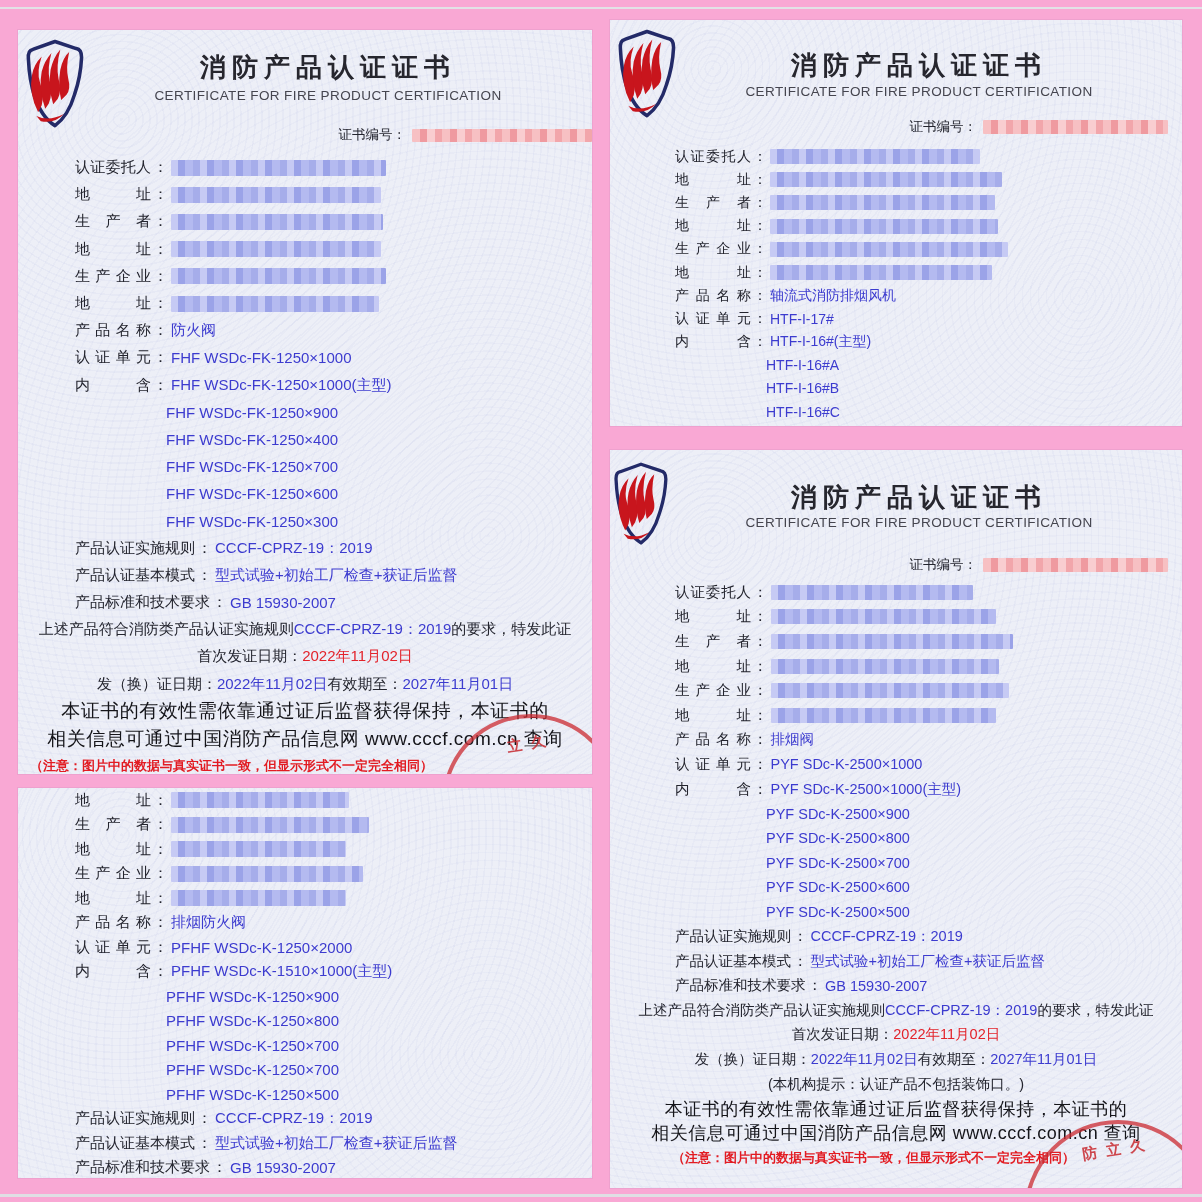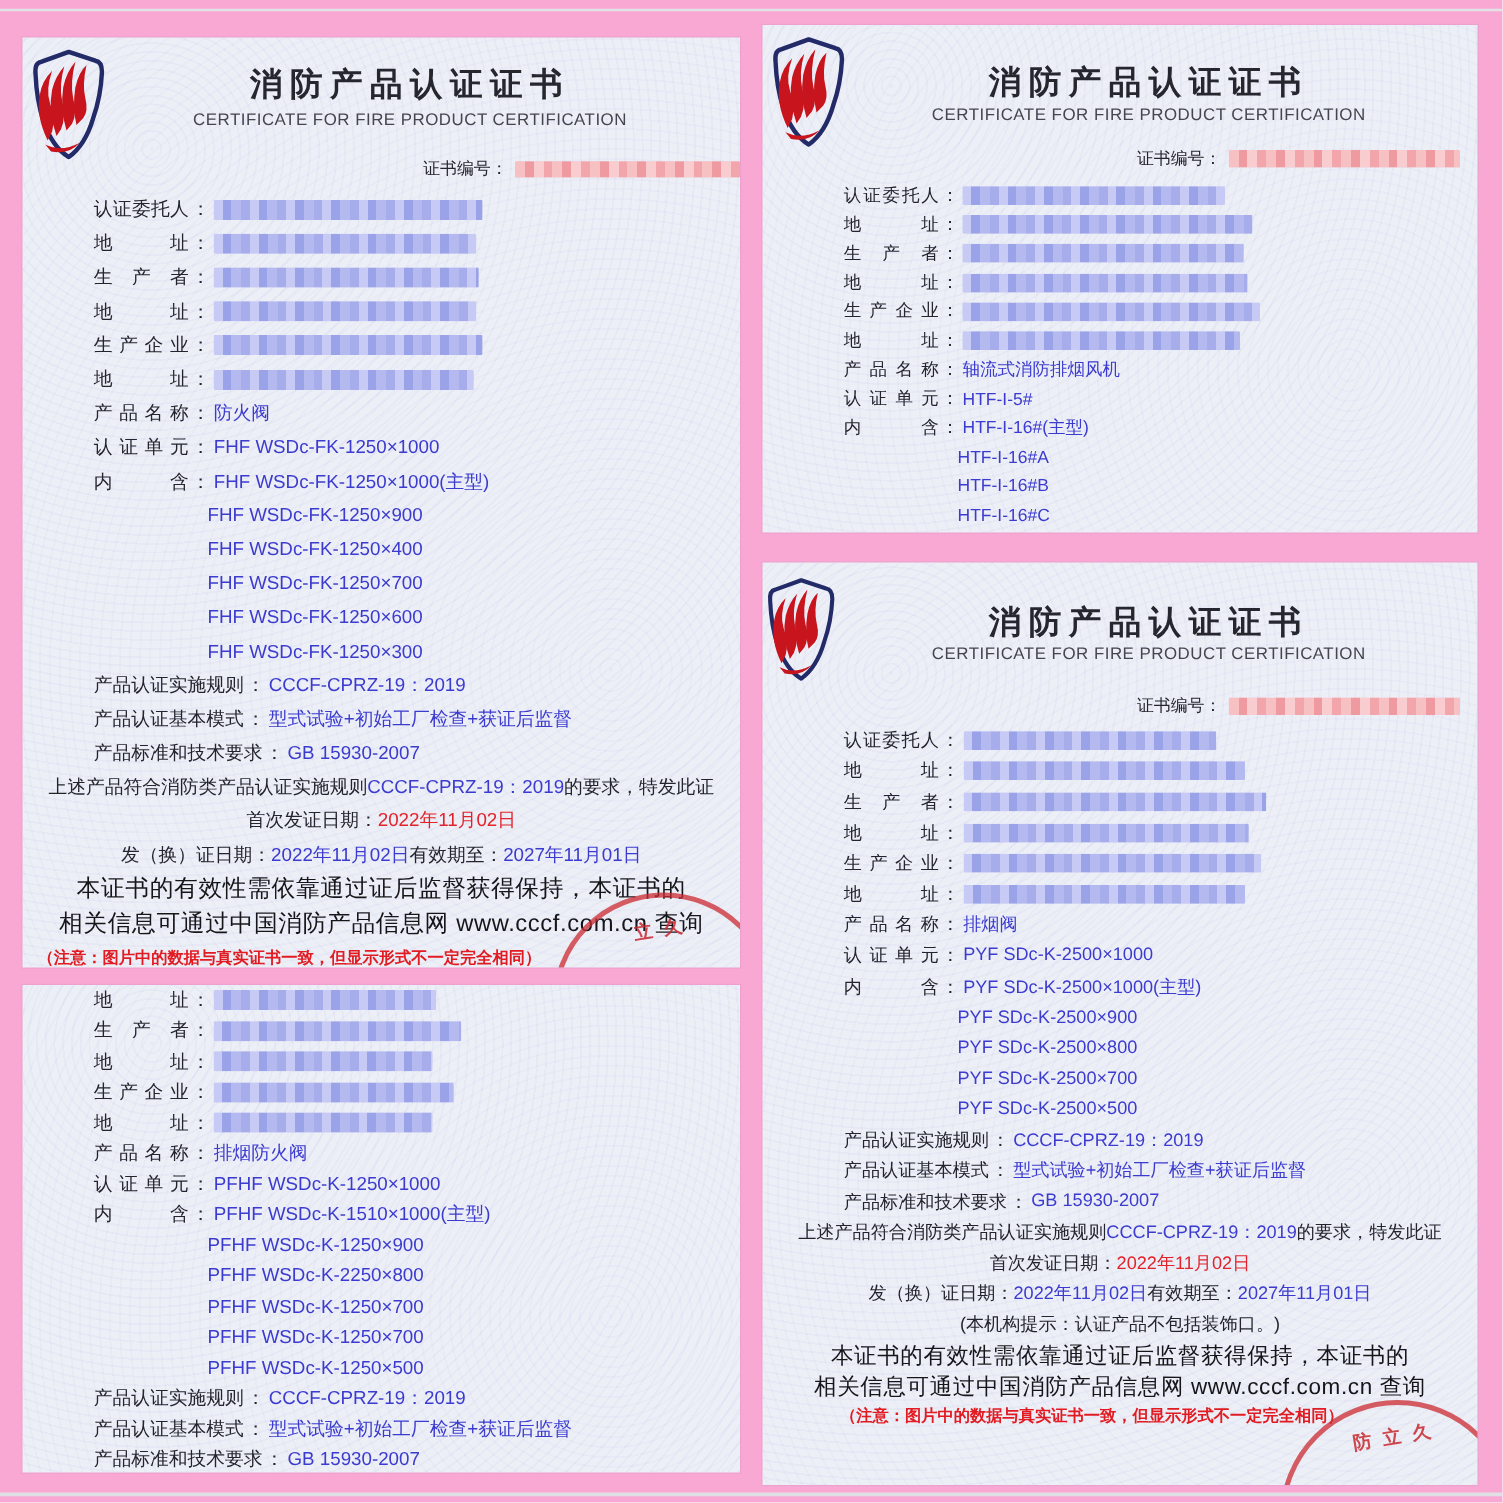"HTF-I-5#" span.value { text: HTF-I-5 -> HTF-I-17 }
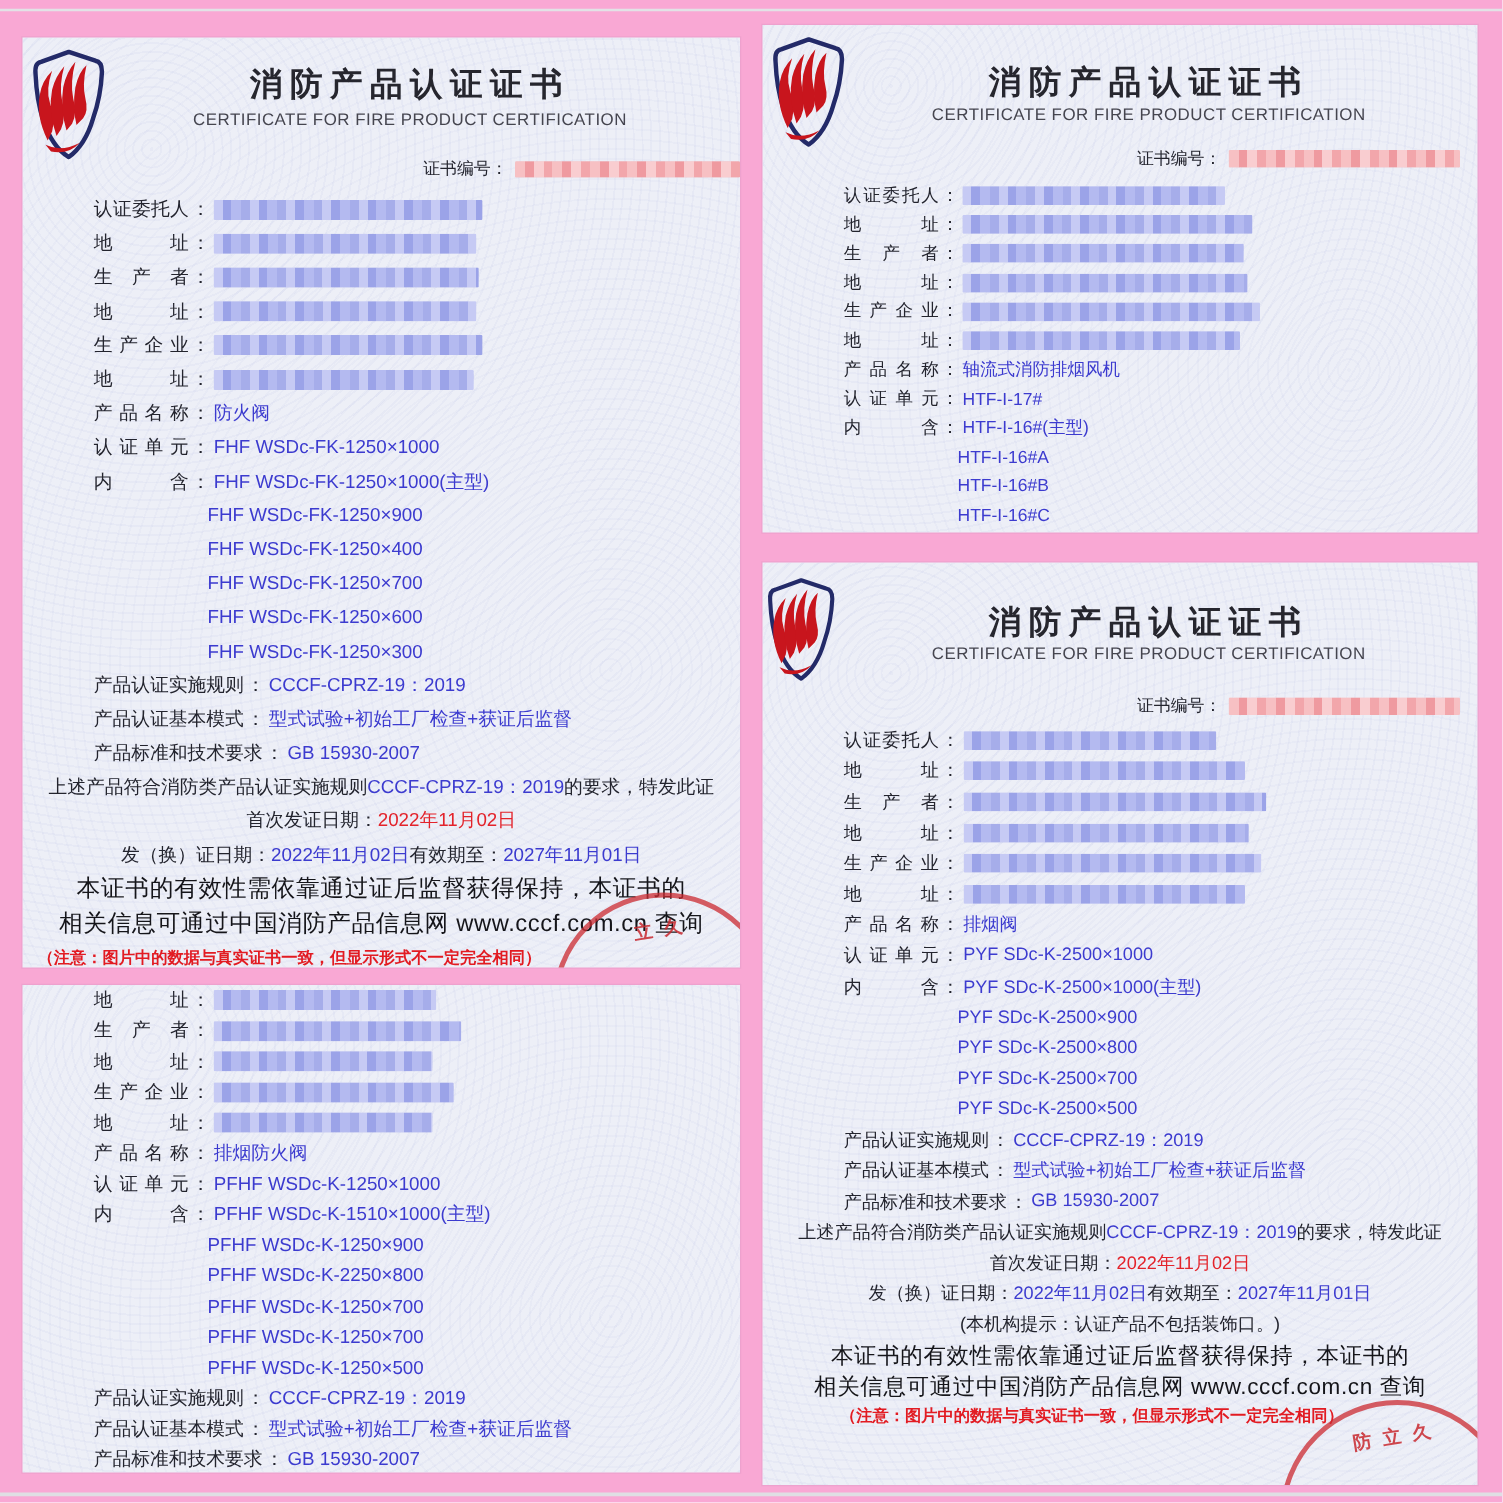"PYF SDc-K-2500×600" div.row { html: none -> <div> <span>PYF SDc-K-2500×600</span> </div> }
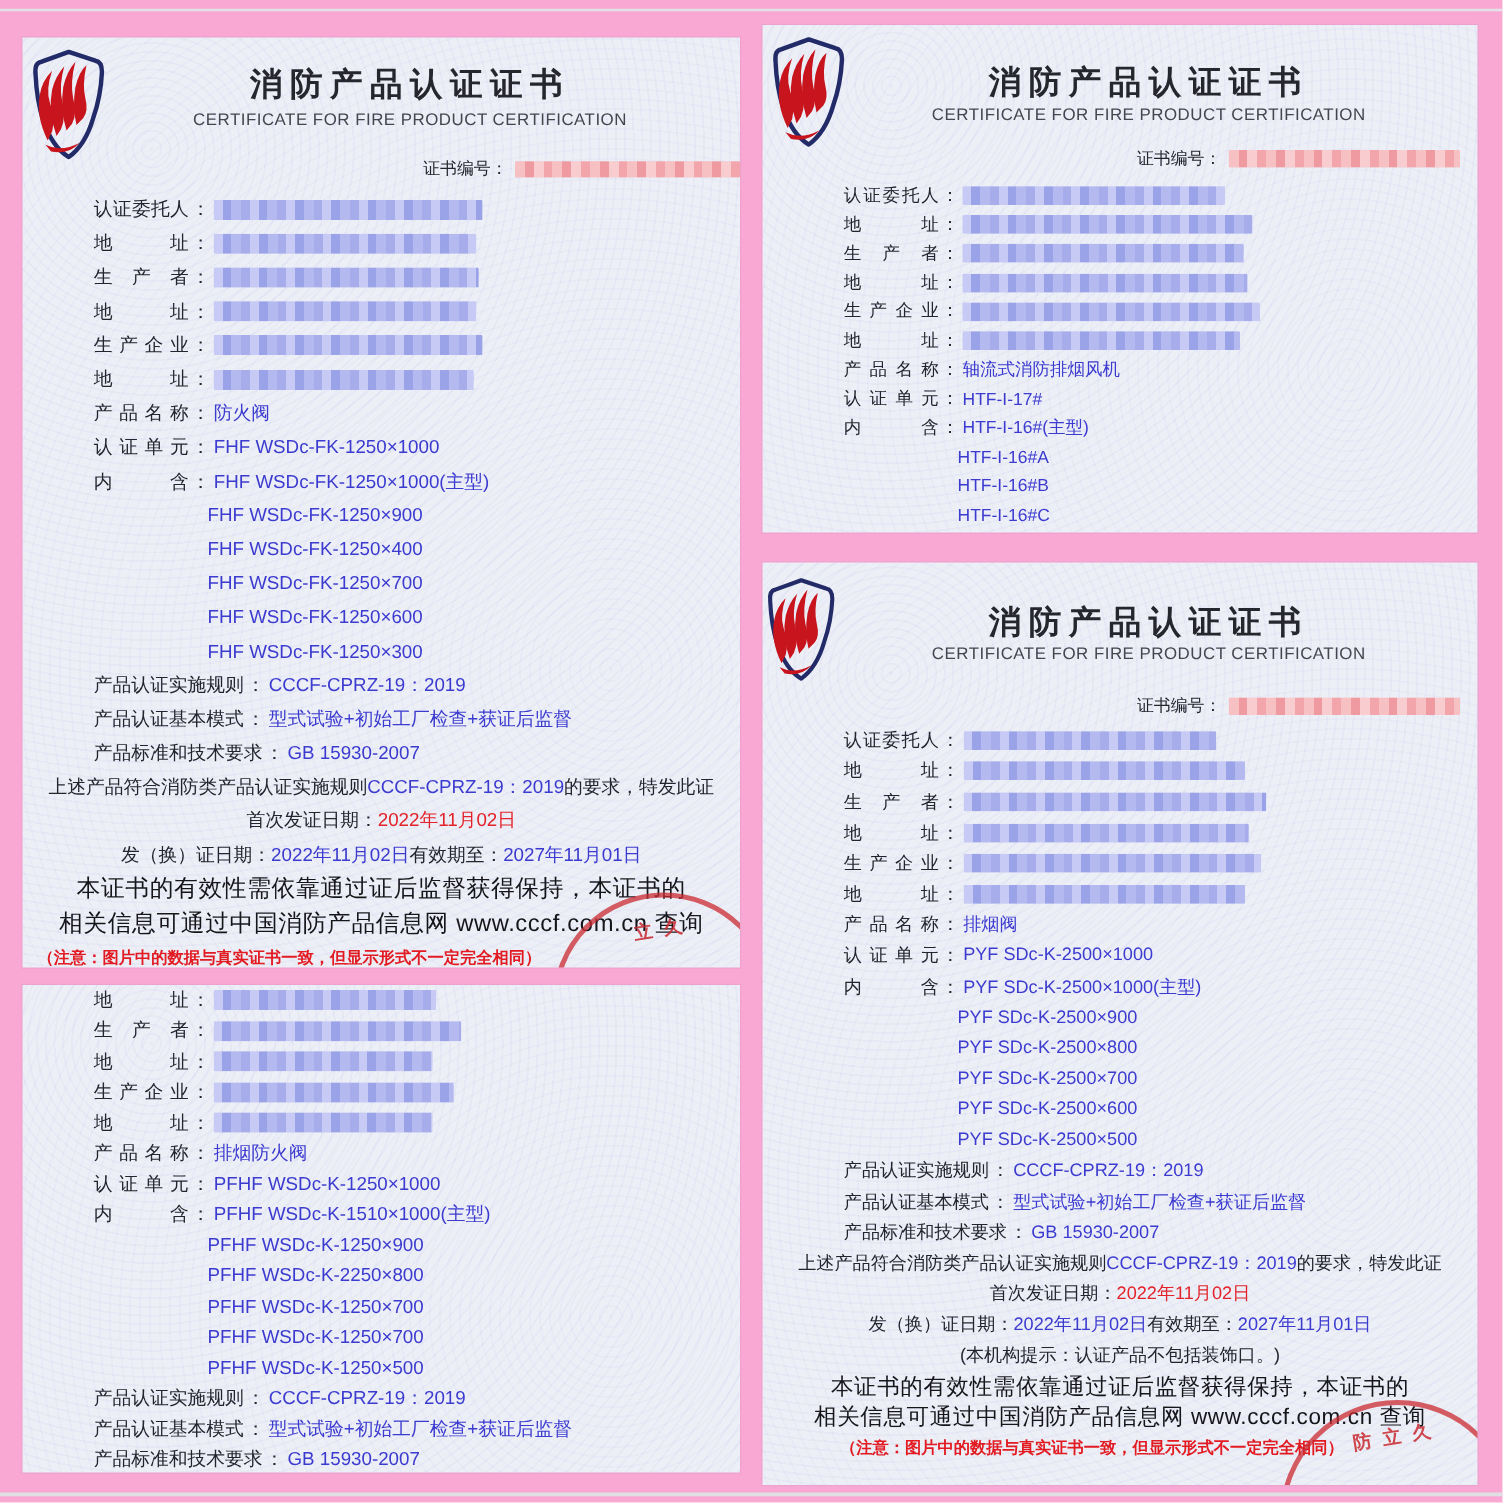"PFHF WSDc-K-1250×1000" span.value { text: 1000 -> 2000 }
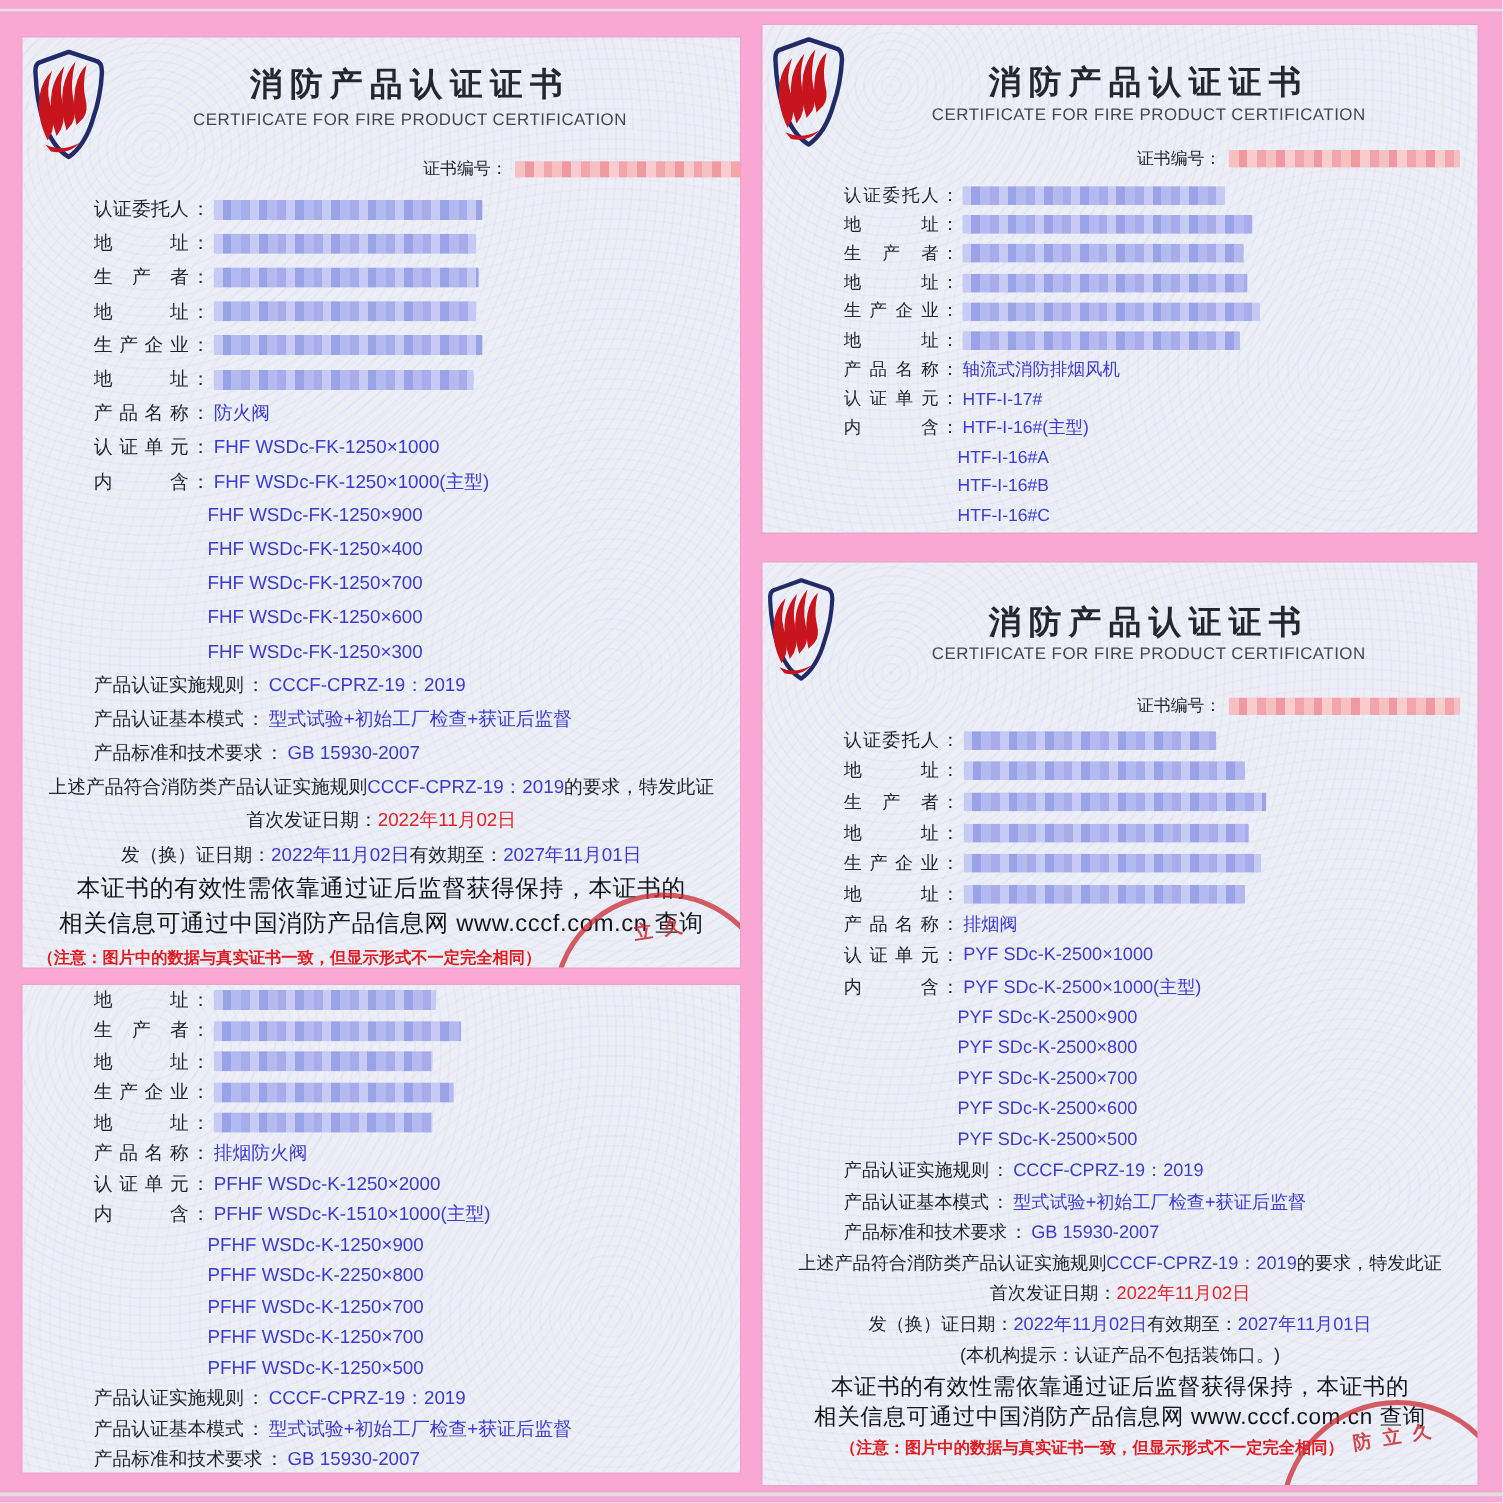"PFHF WSDc-K-2250×800" span.value { text: WSDc-K-2250 -> WSDc-K-1250 }
